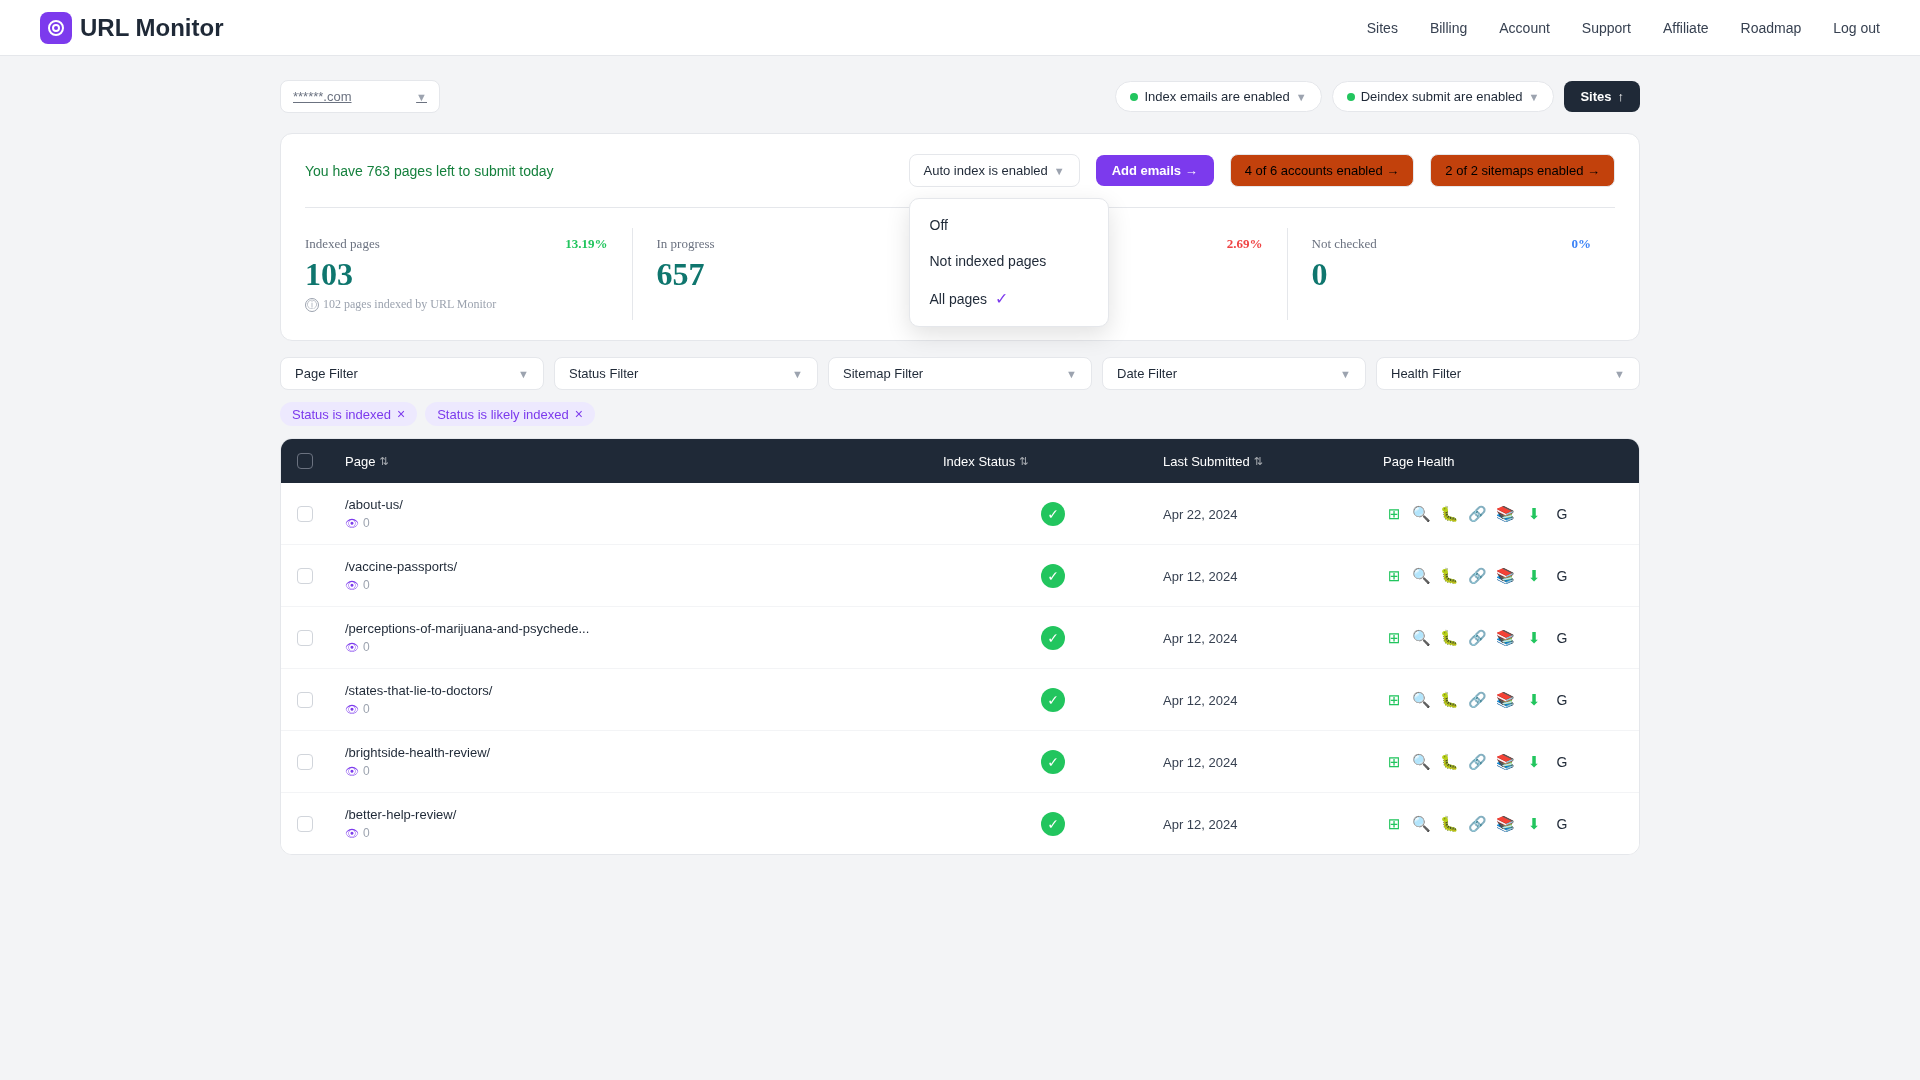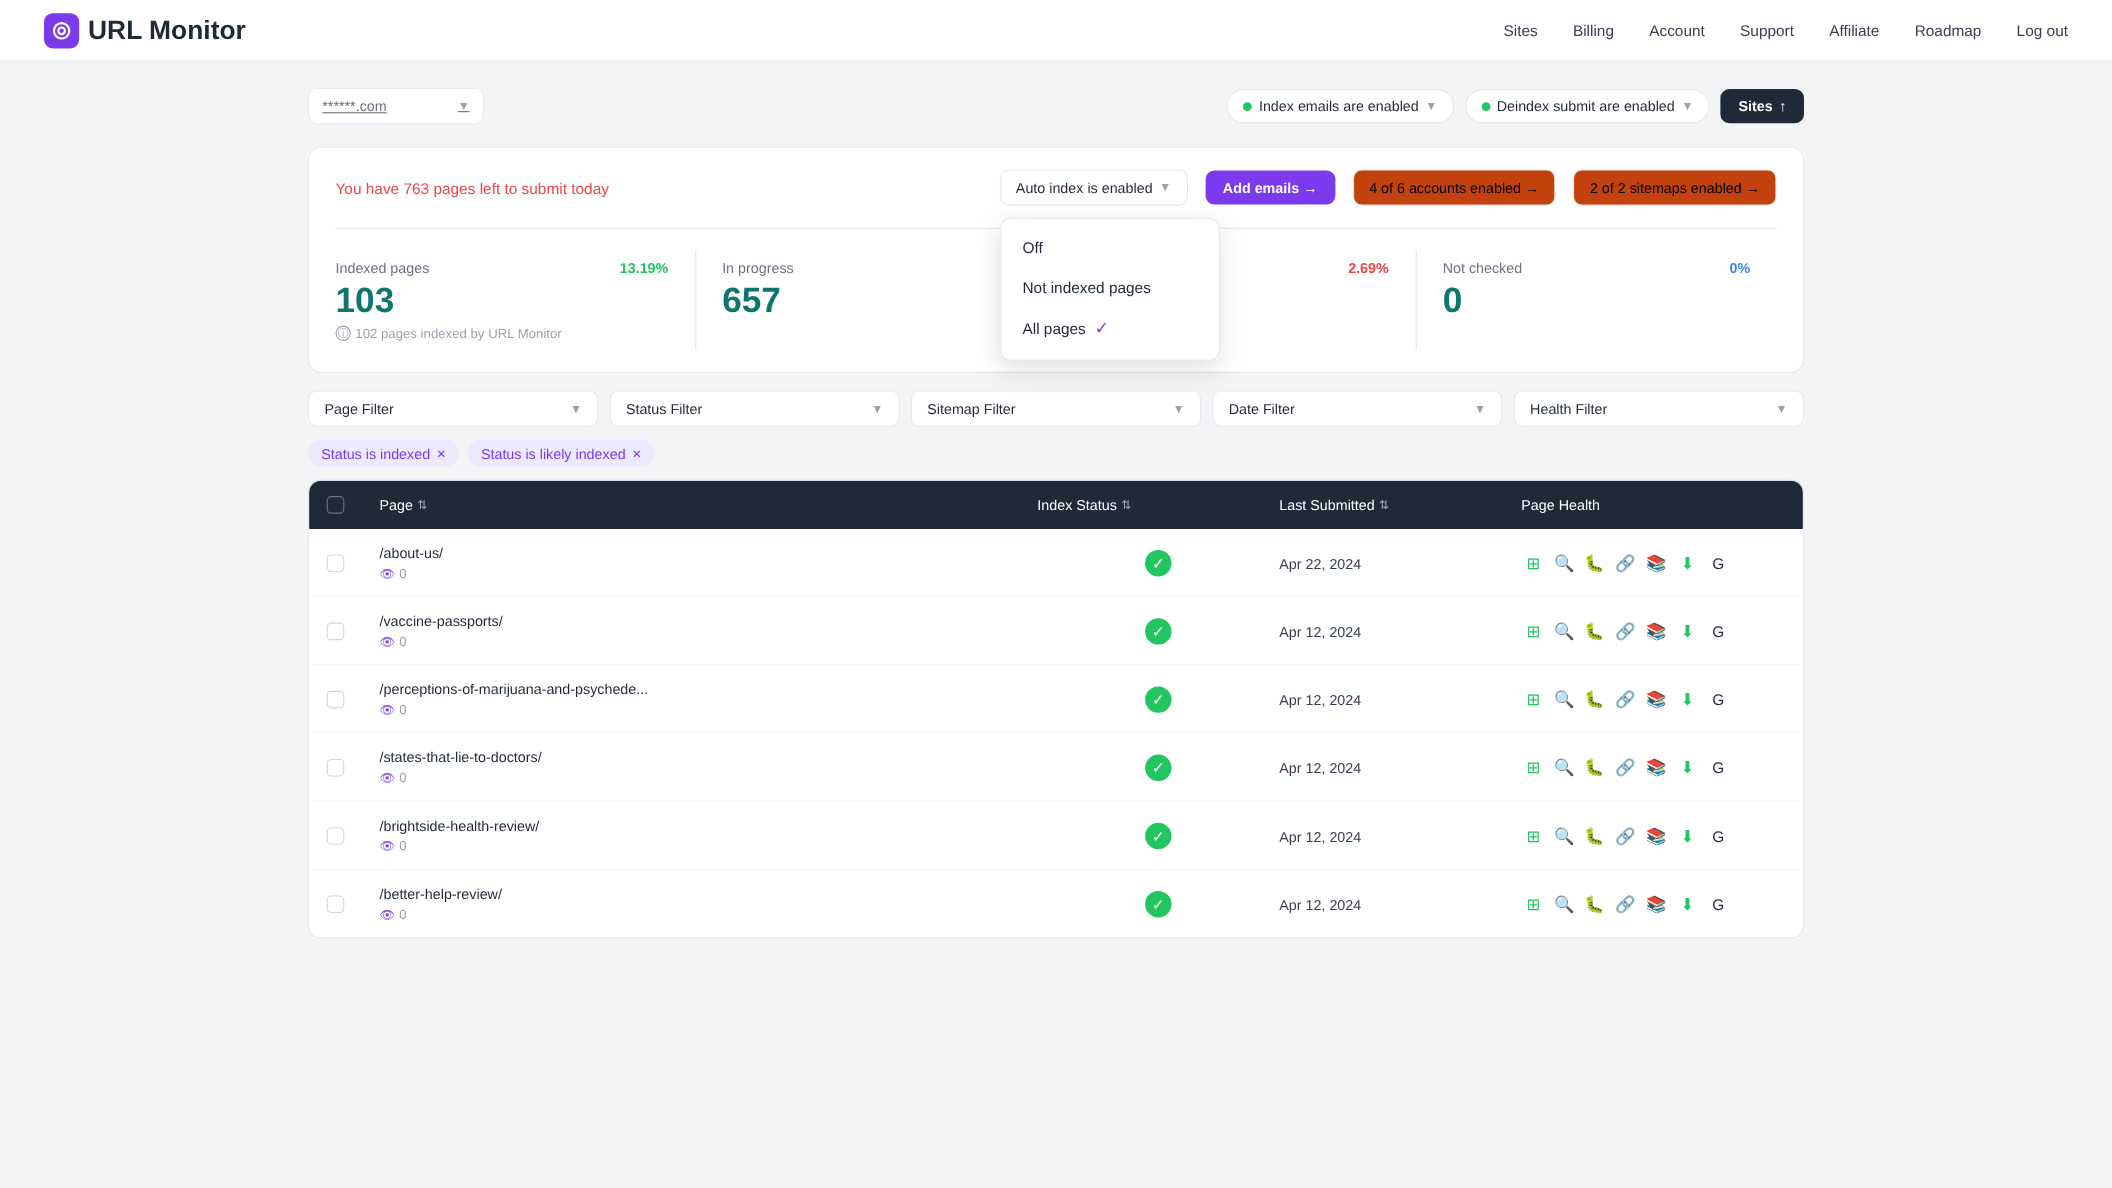"You have 763 pages left" .pages-left { color: #ef4444 -> #15803d }
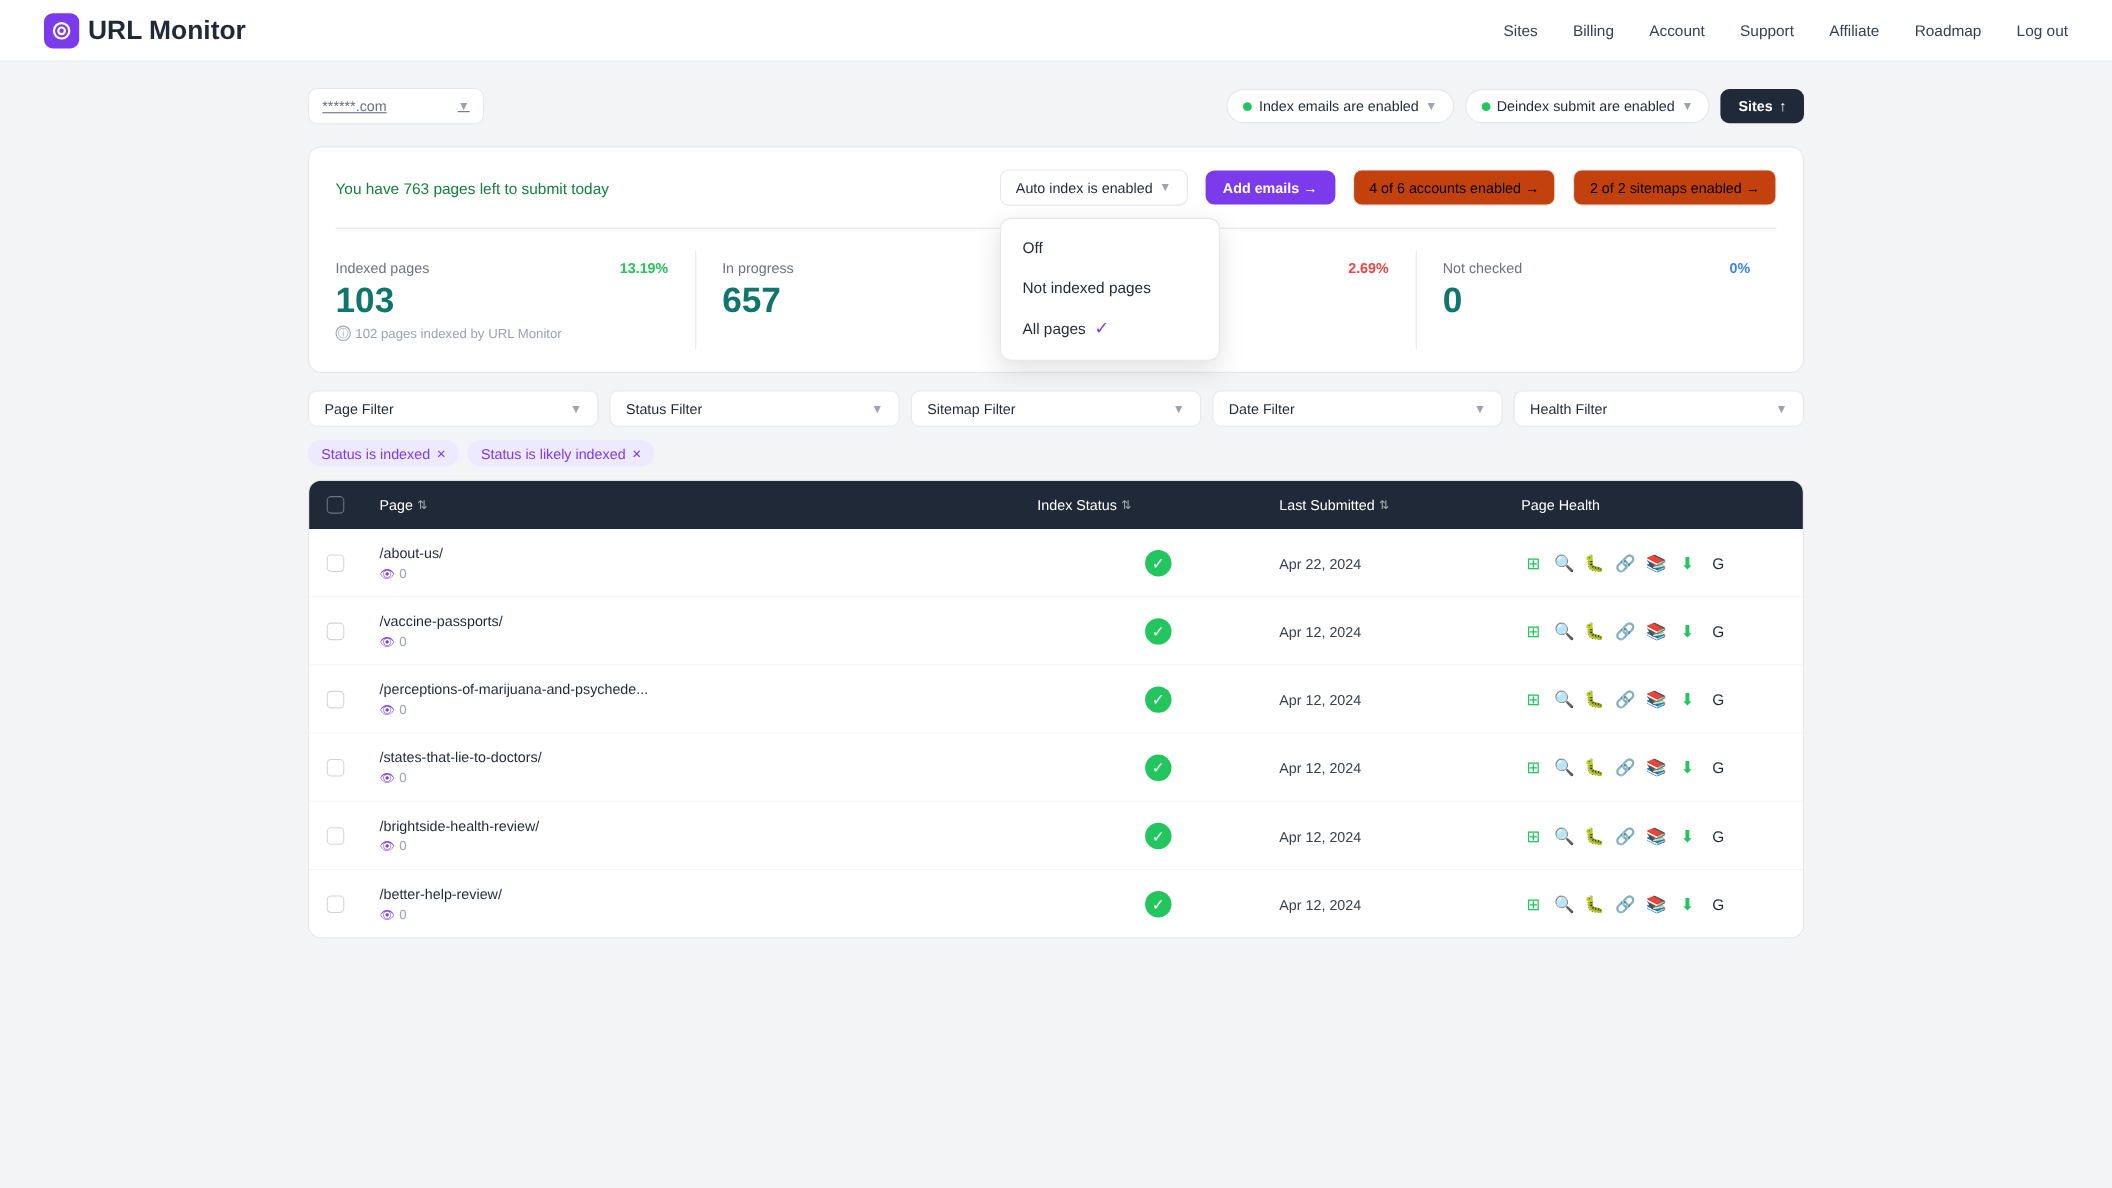"Indexed pages" .stat-box { font-family: none -> Liberation Serif, serif }
